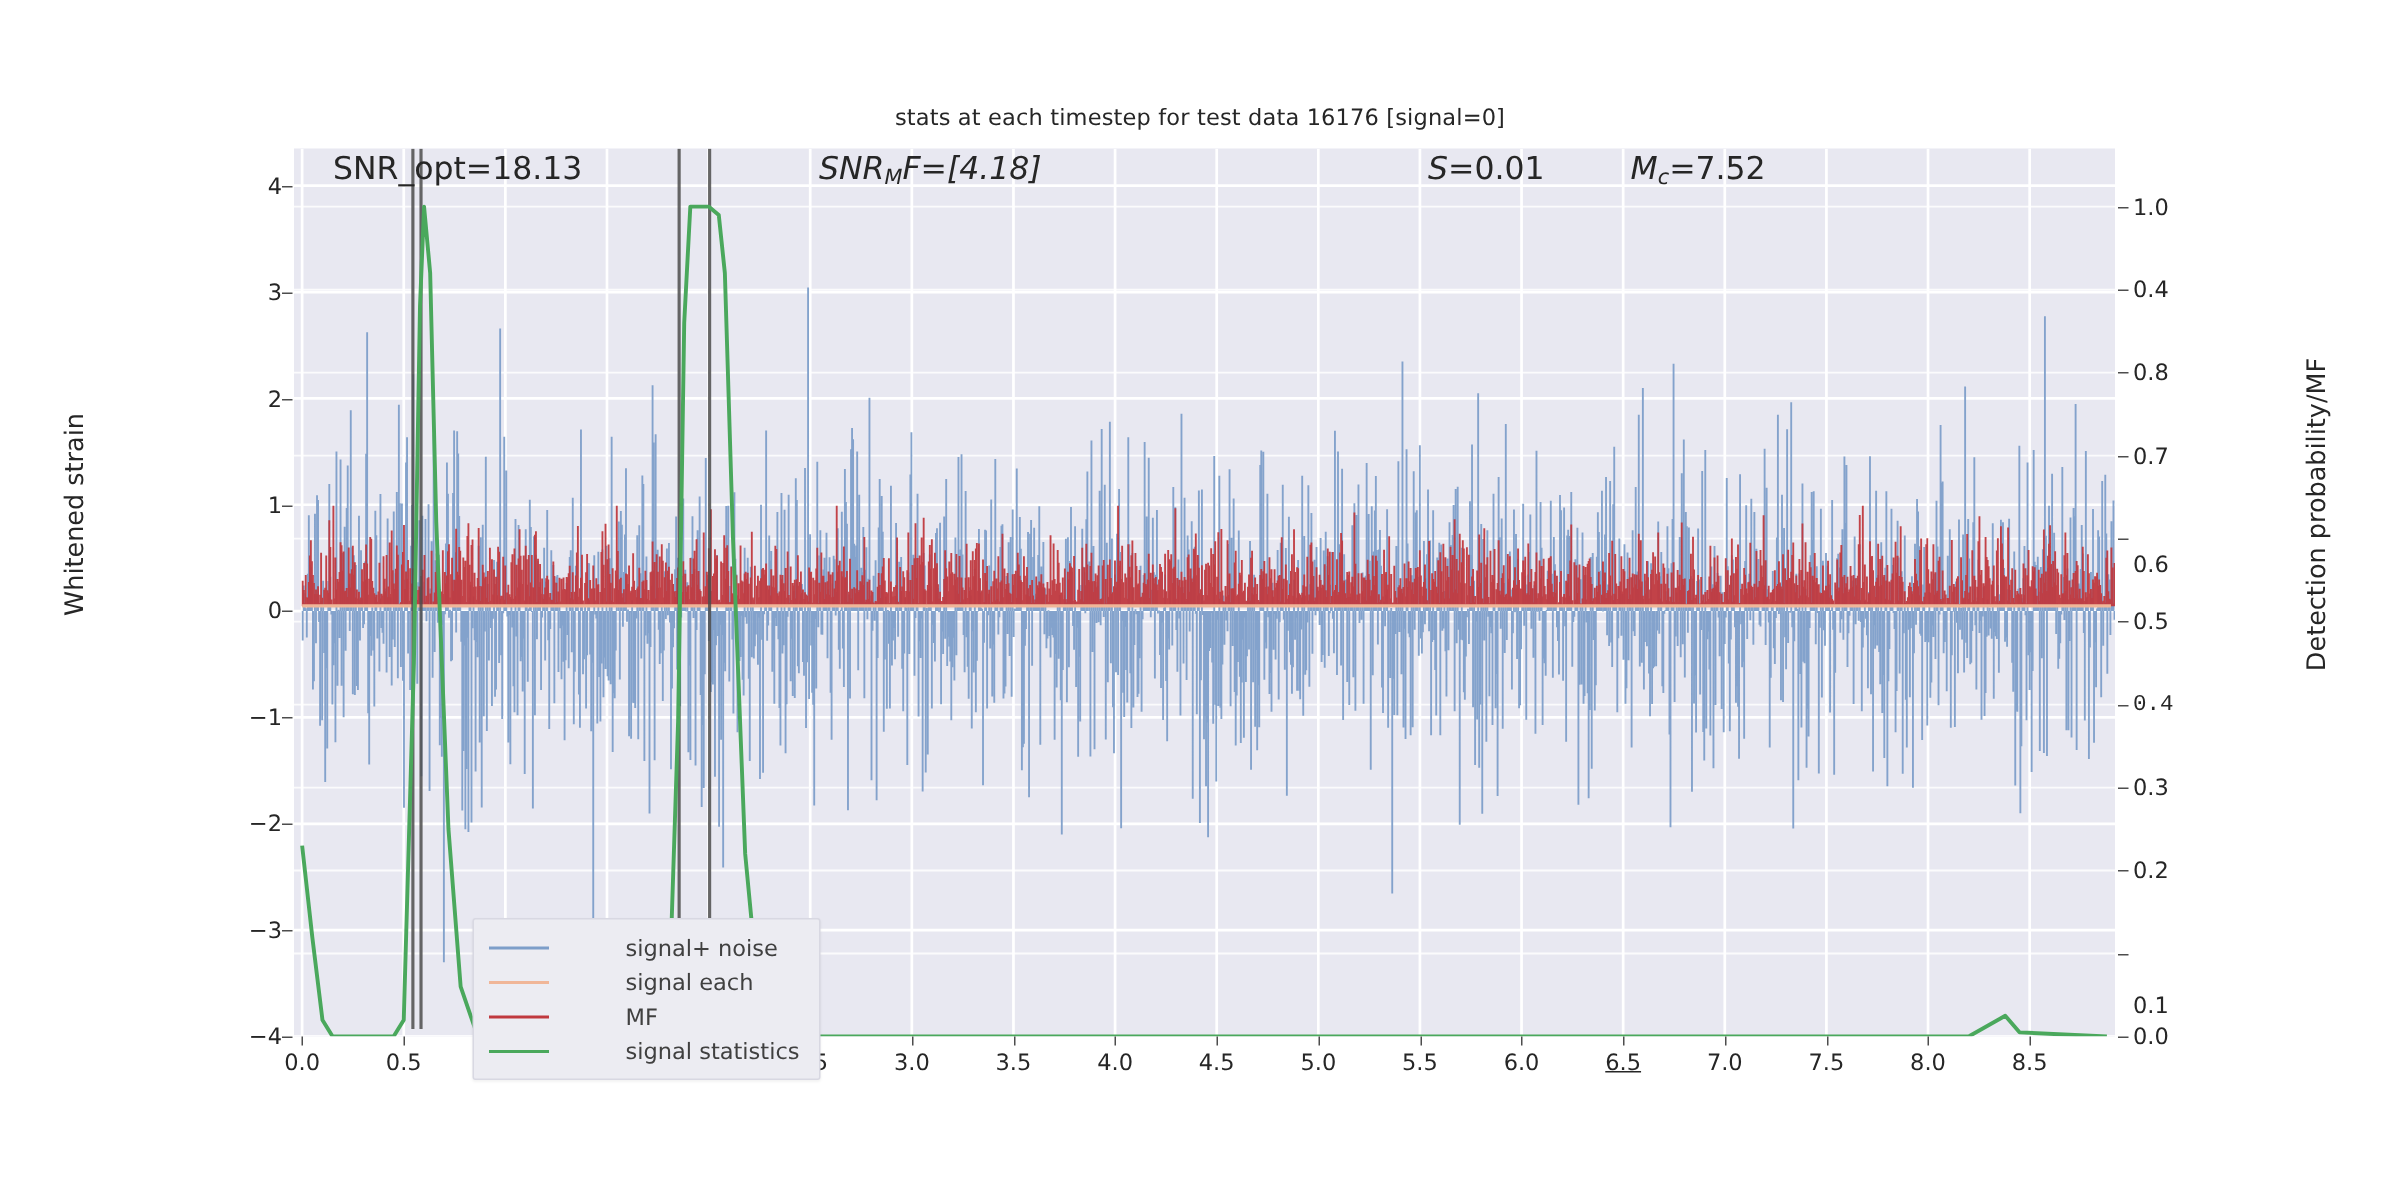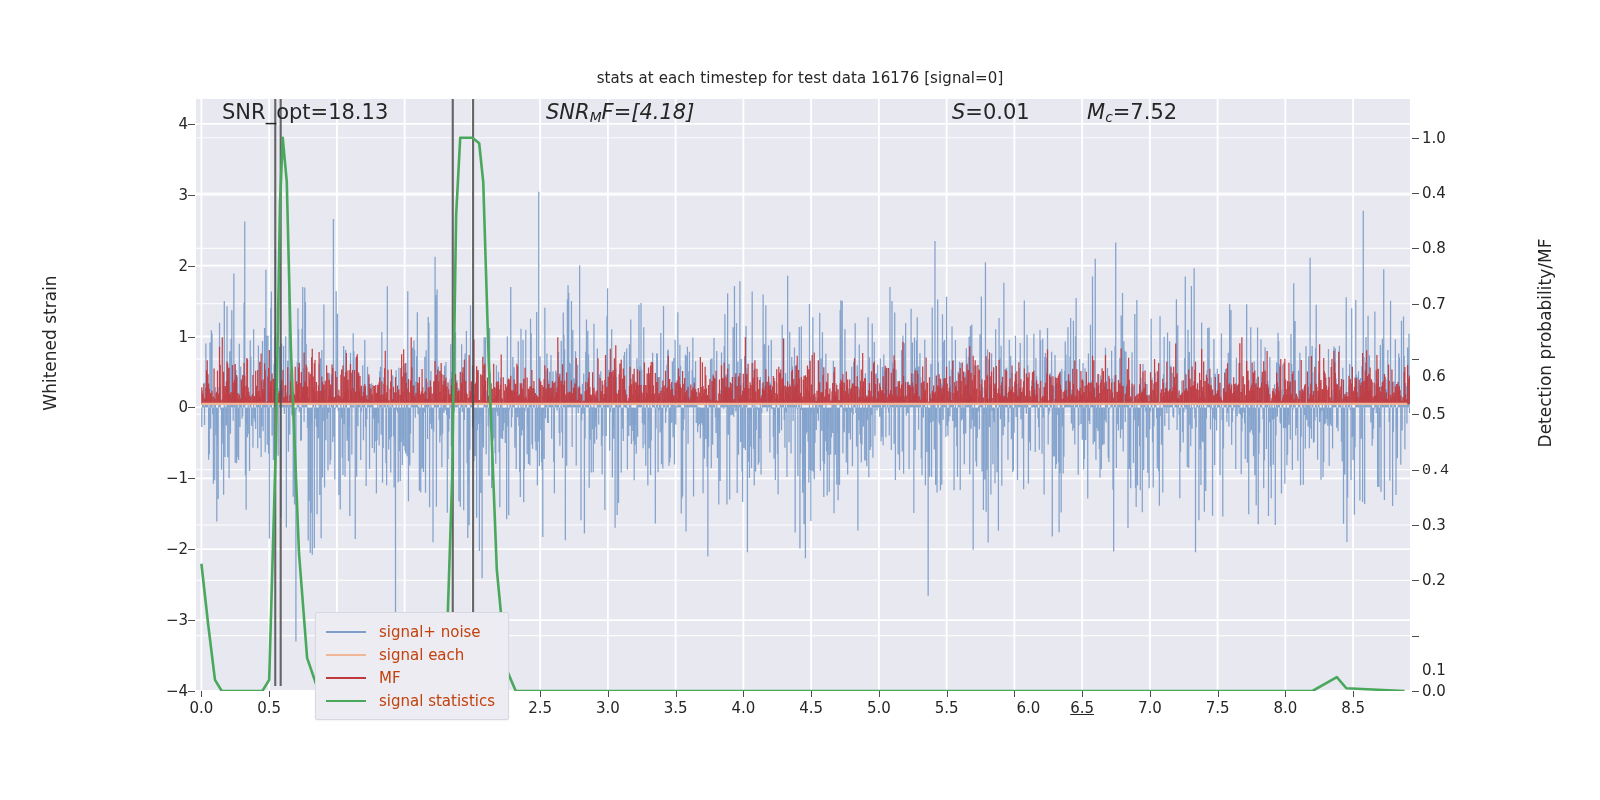"signal+ noise" .lglabel { color: #c2410c -> #404040; margin-left: none -> 38px }
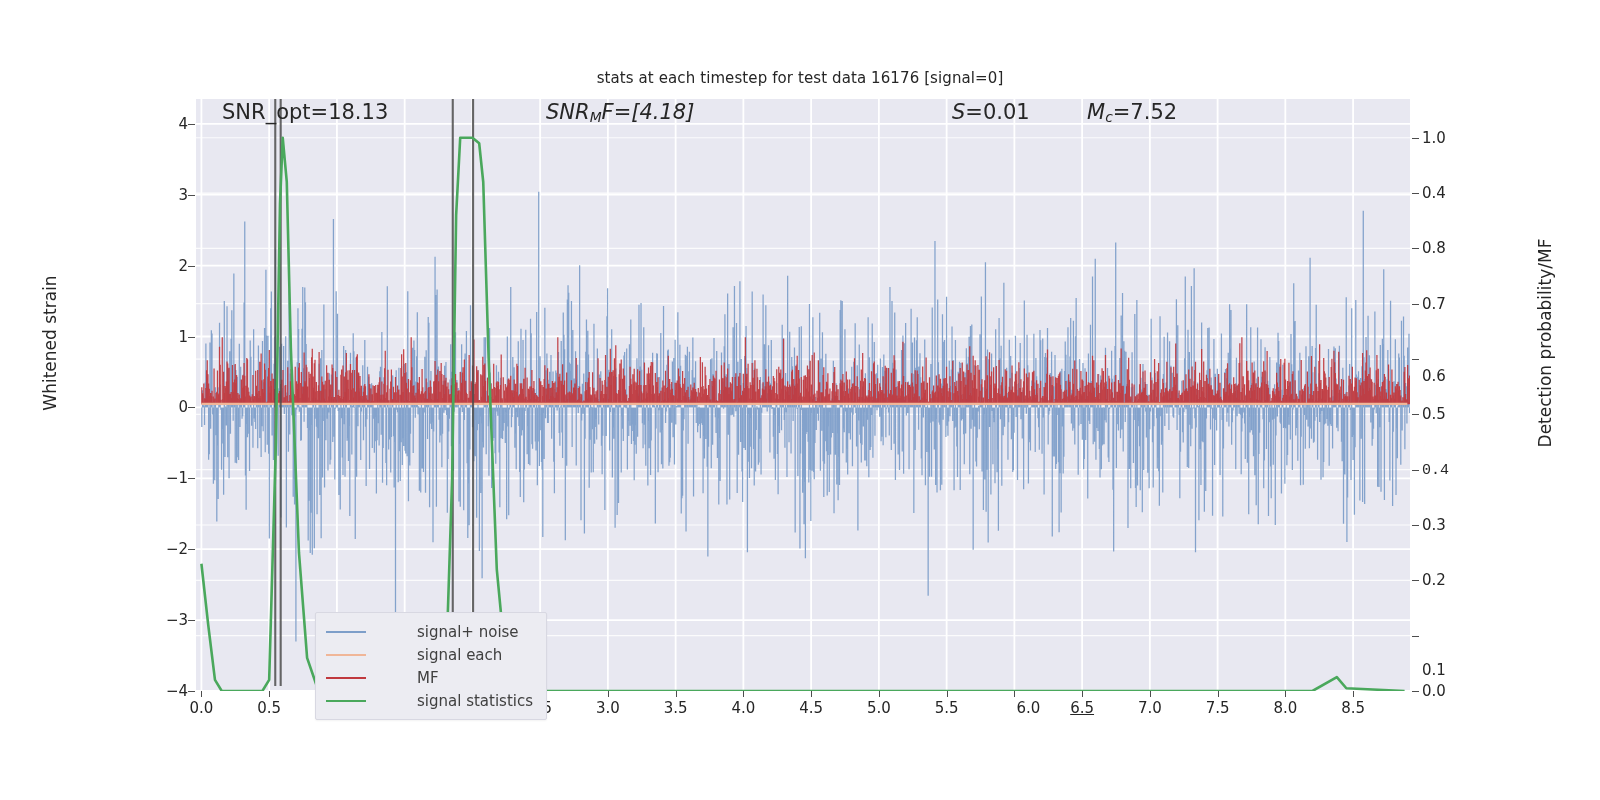"6.0" div.xtick { margin-left: 14px -> none }
